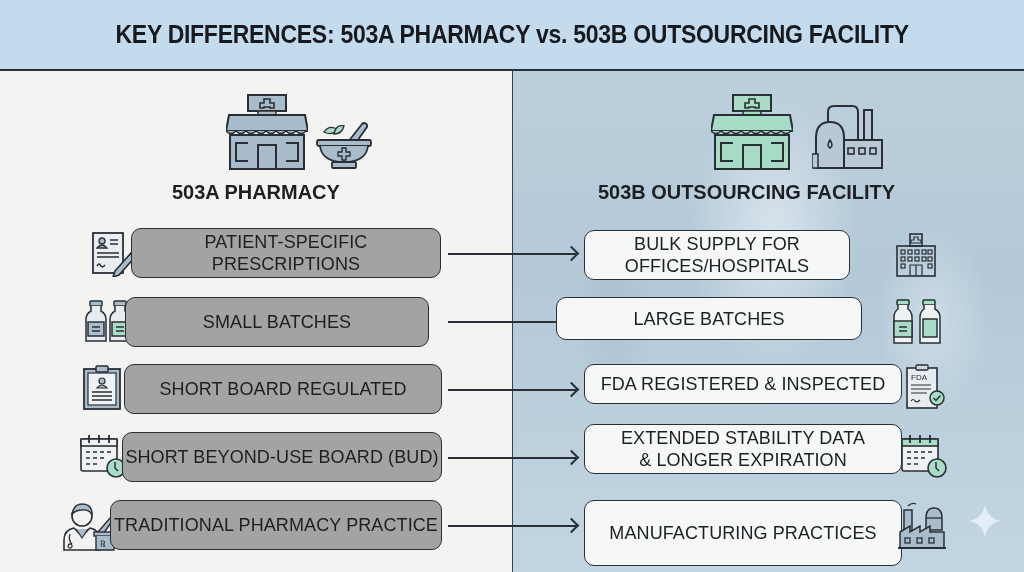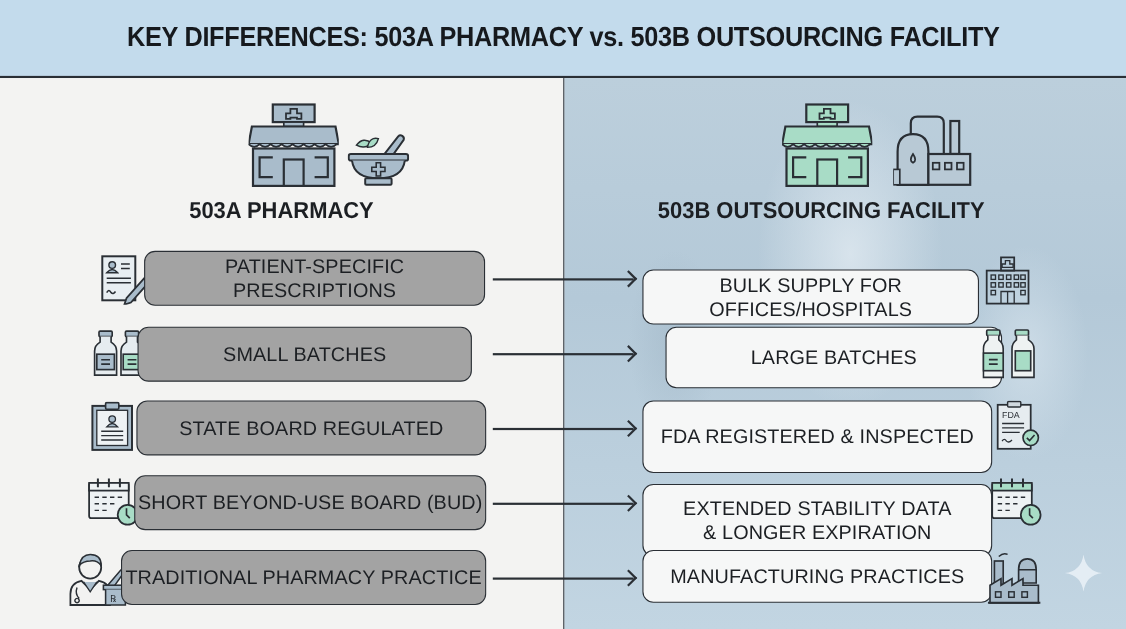"BULK SUPPLY FOR" div.box { top: 245px -> 230px; width: 306px -> 266px }
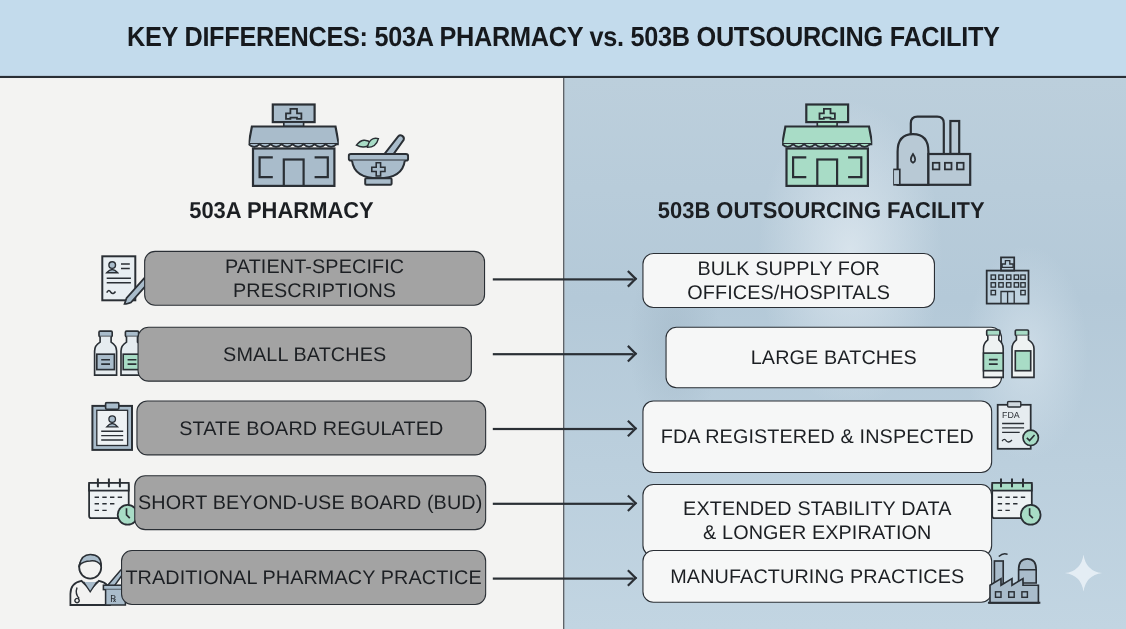"LARGE BATCHES" div.box { height: 56px -> 43px; left: 605px -> 556px }
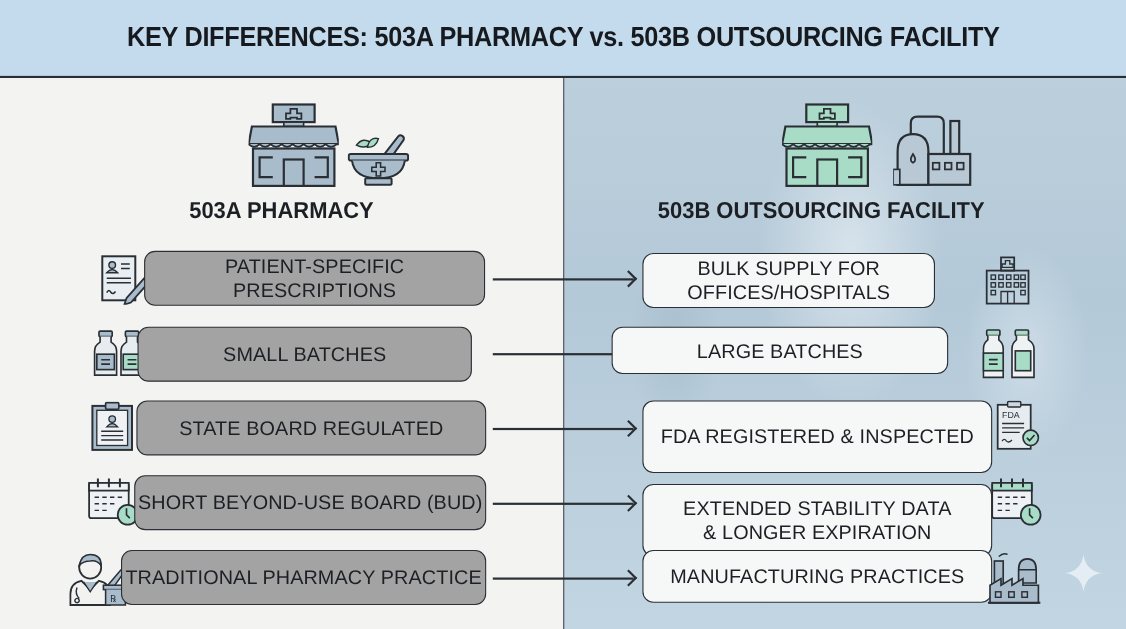"STATE BOARD REGULATED" span { text: STATE -> SHORT }
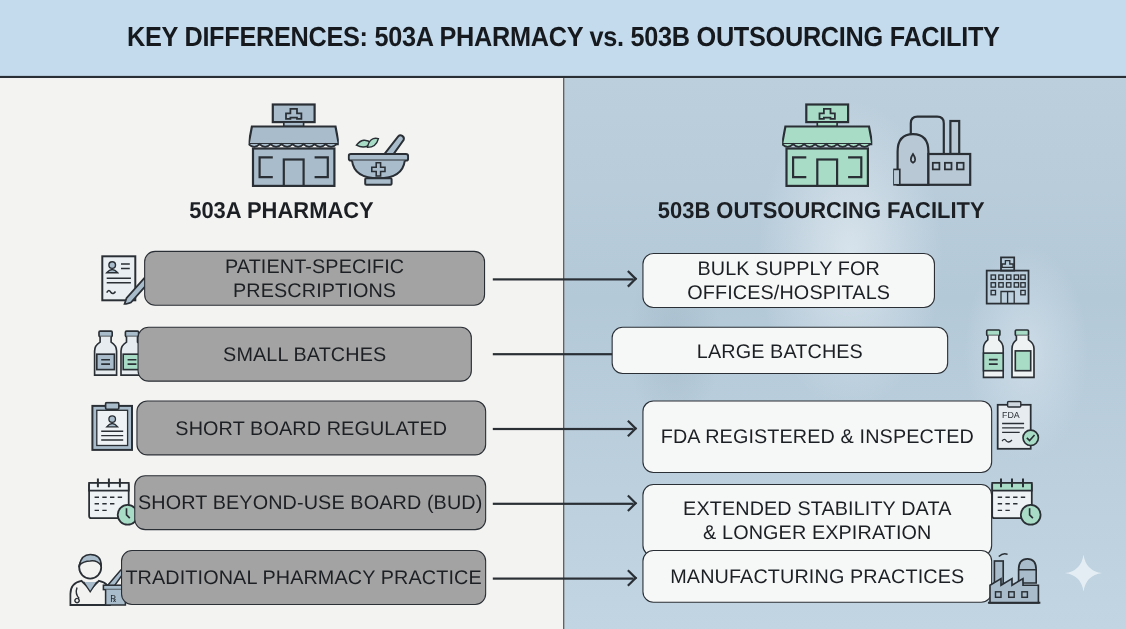"FDA REGISTERED & INSPECTED" div.box { height: 66px -> 40px }
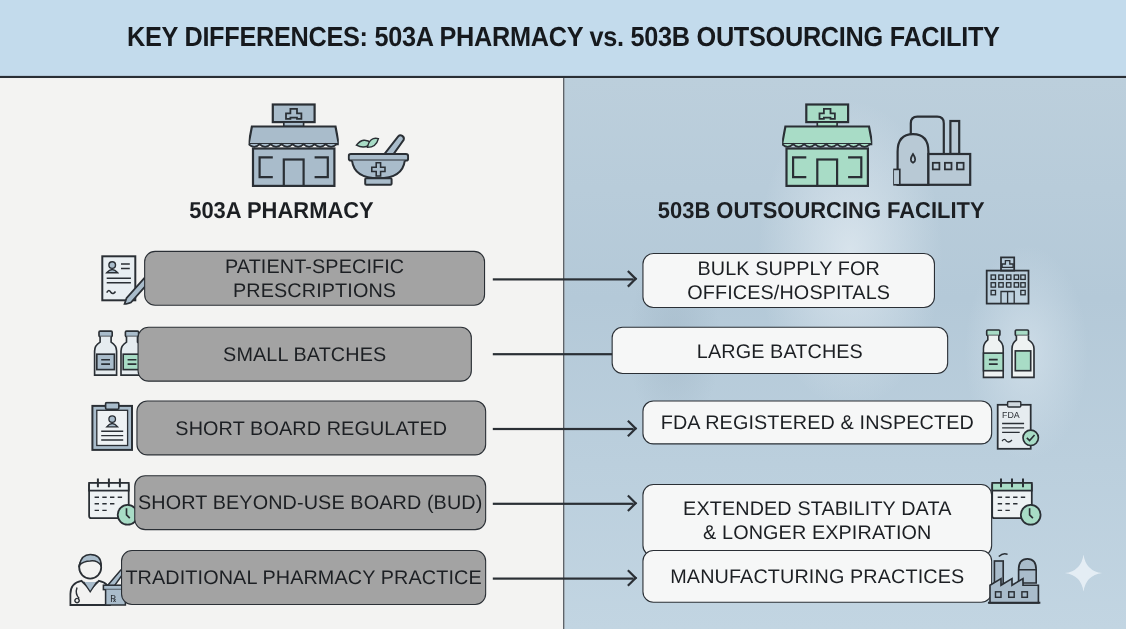"EXTENDED STABILITY DATA" div.box { height: 66px -> 50px; top: 440px -> 424px }
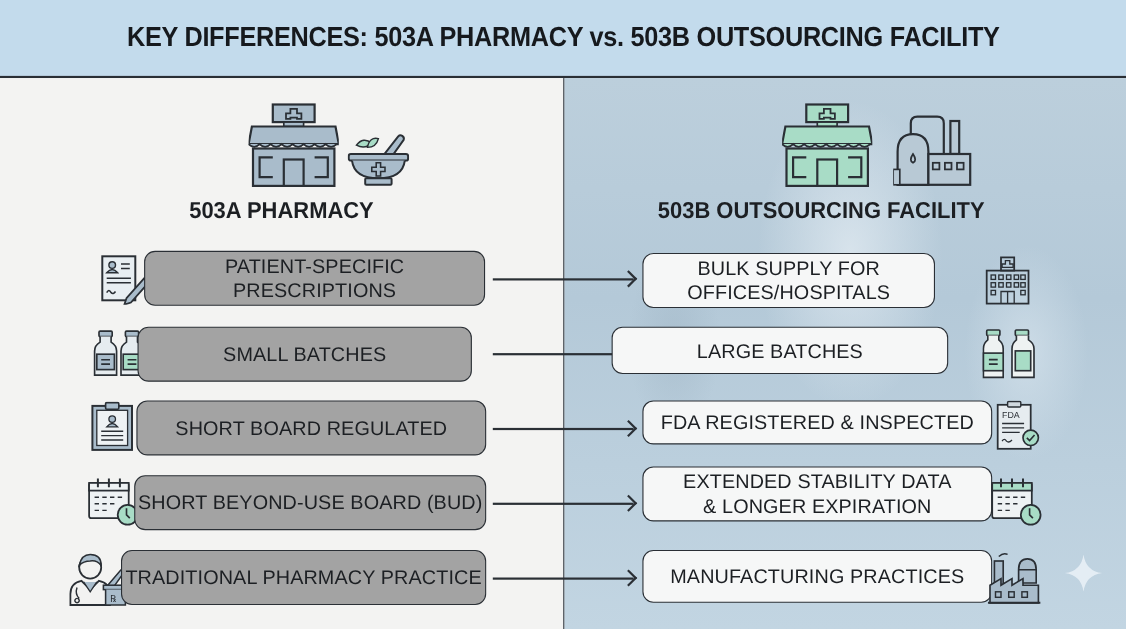"MANUFACTURING PRACTICES" div.box { height: 48px -> 66px }
